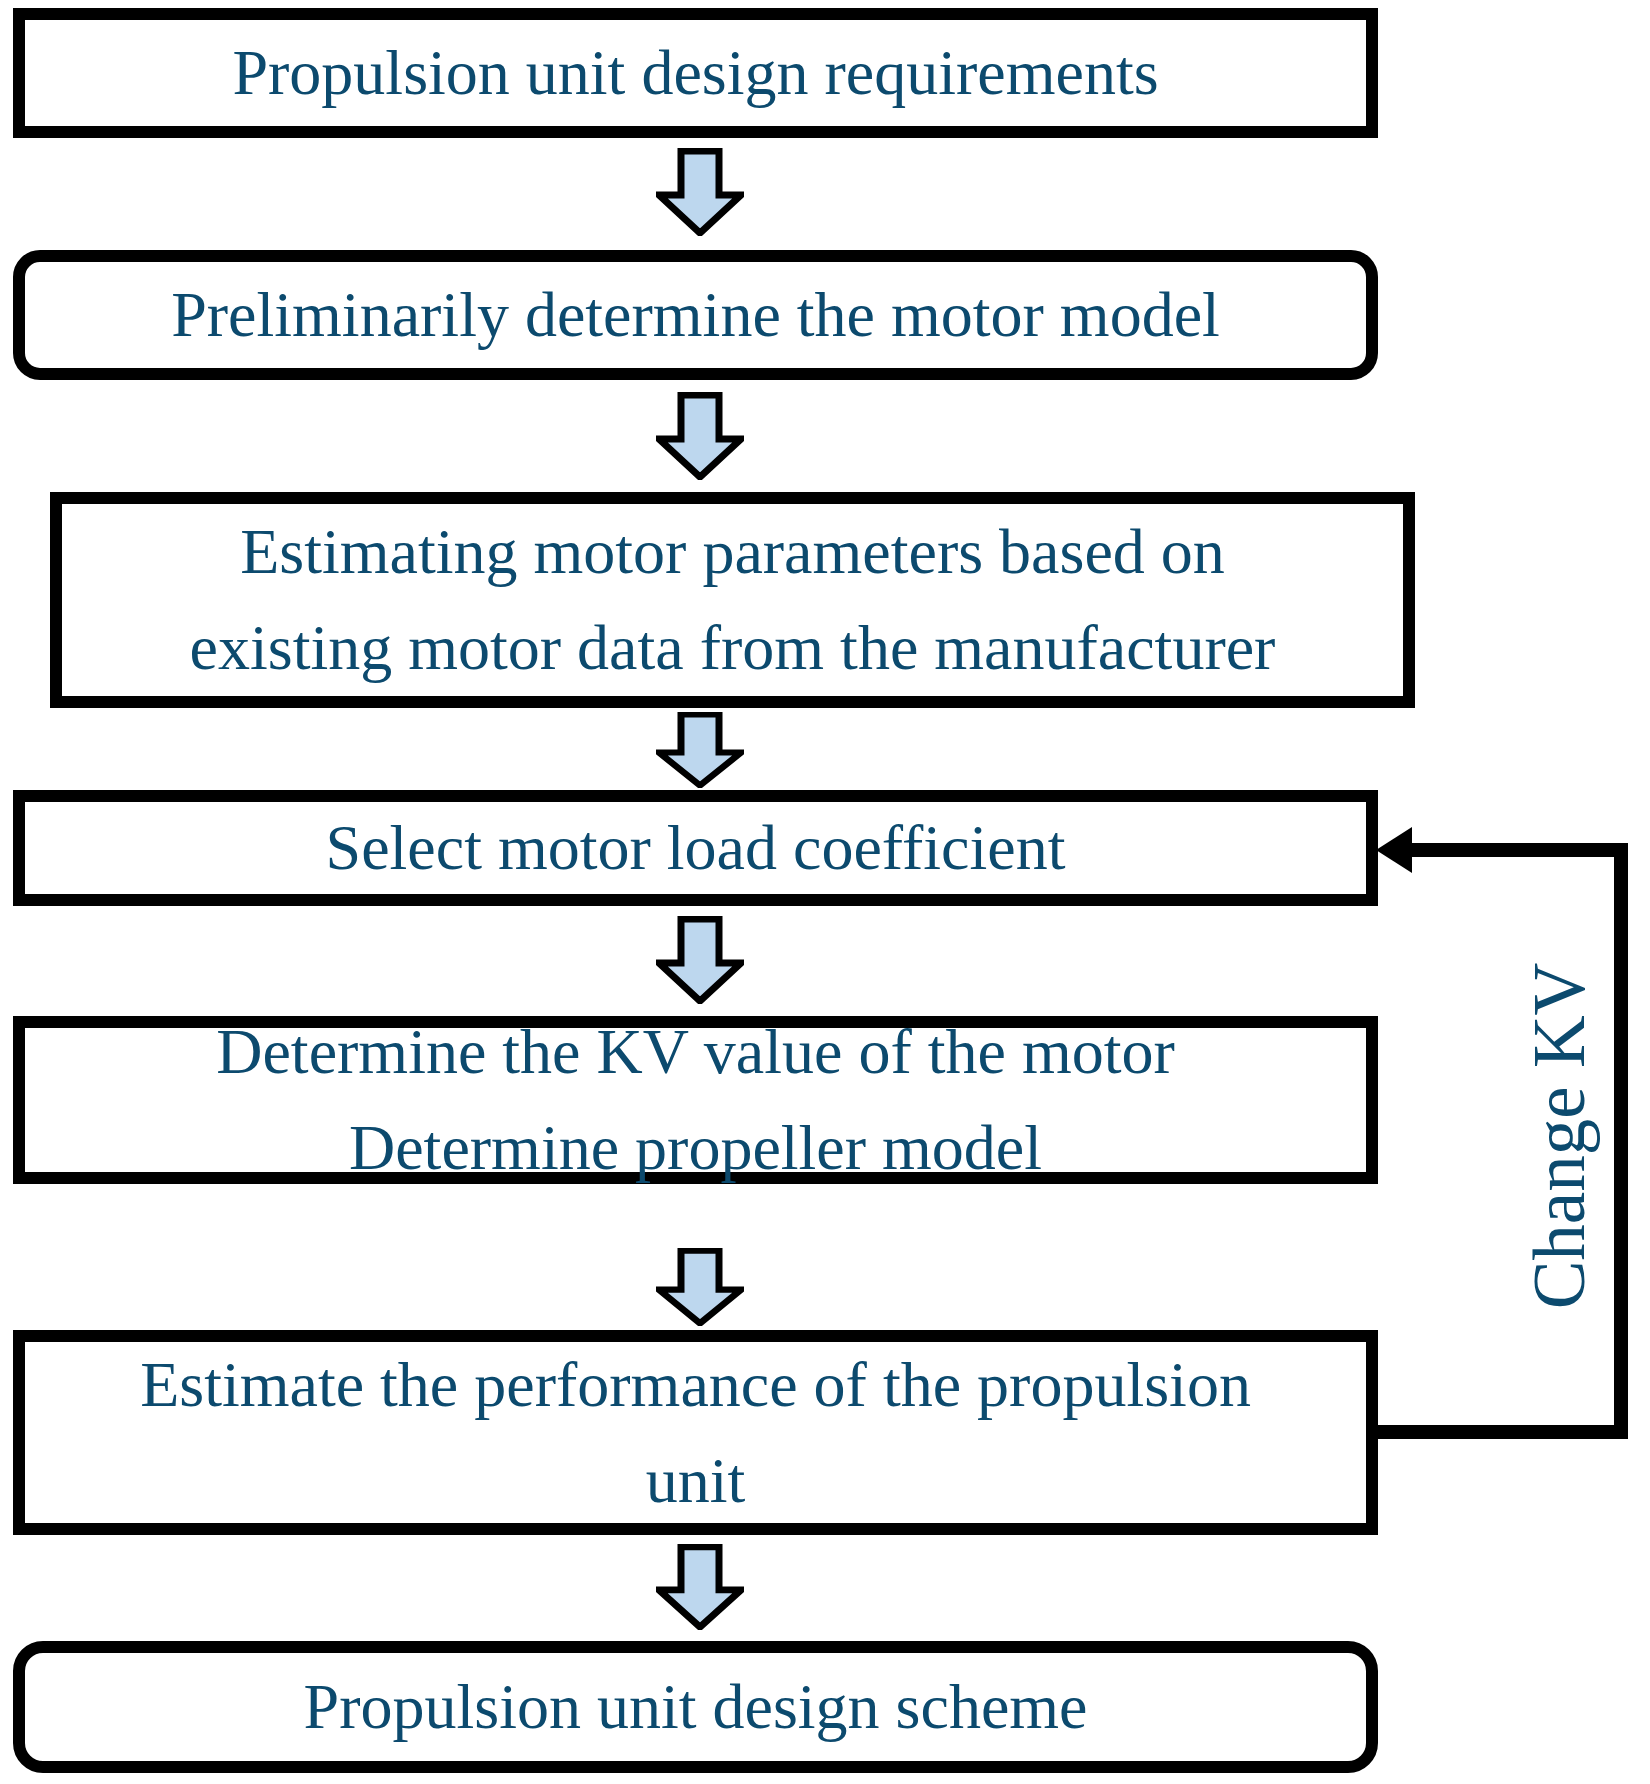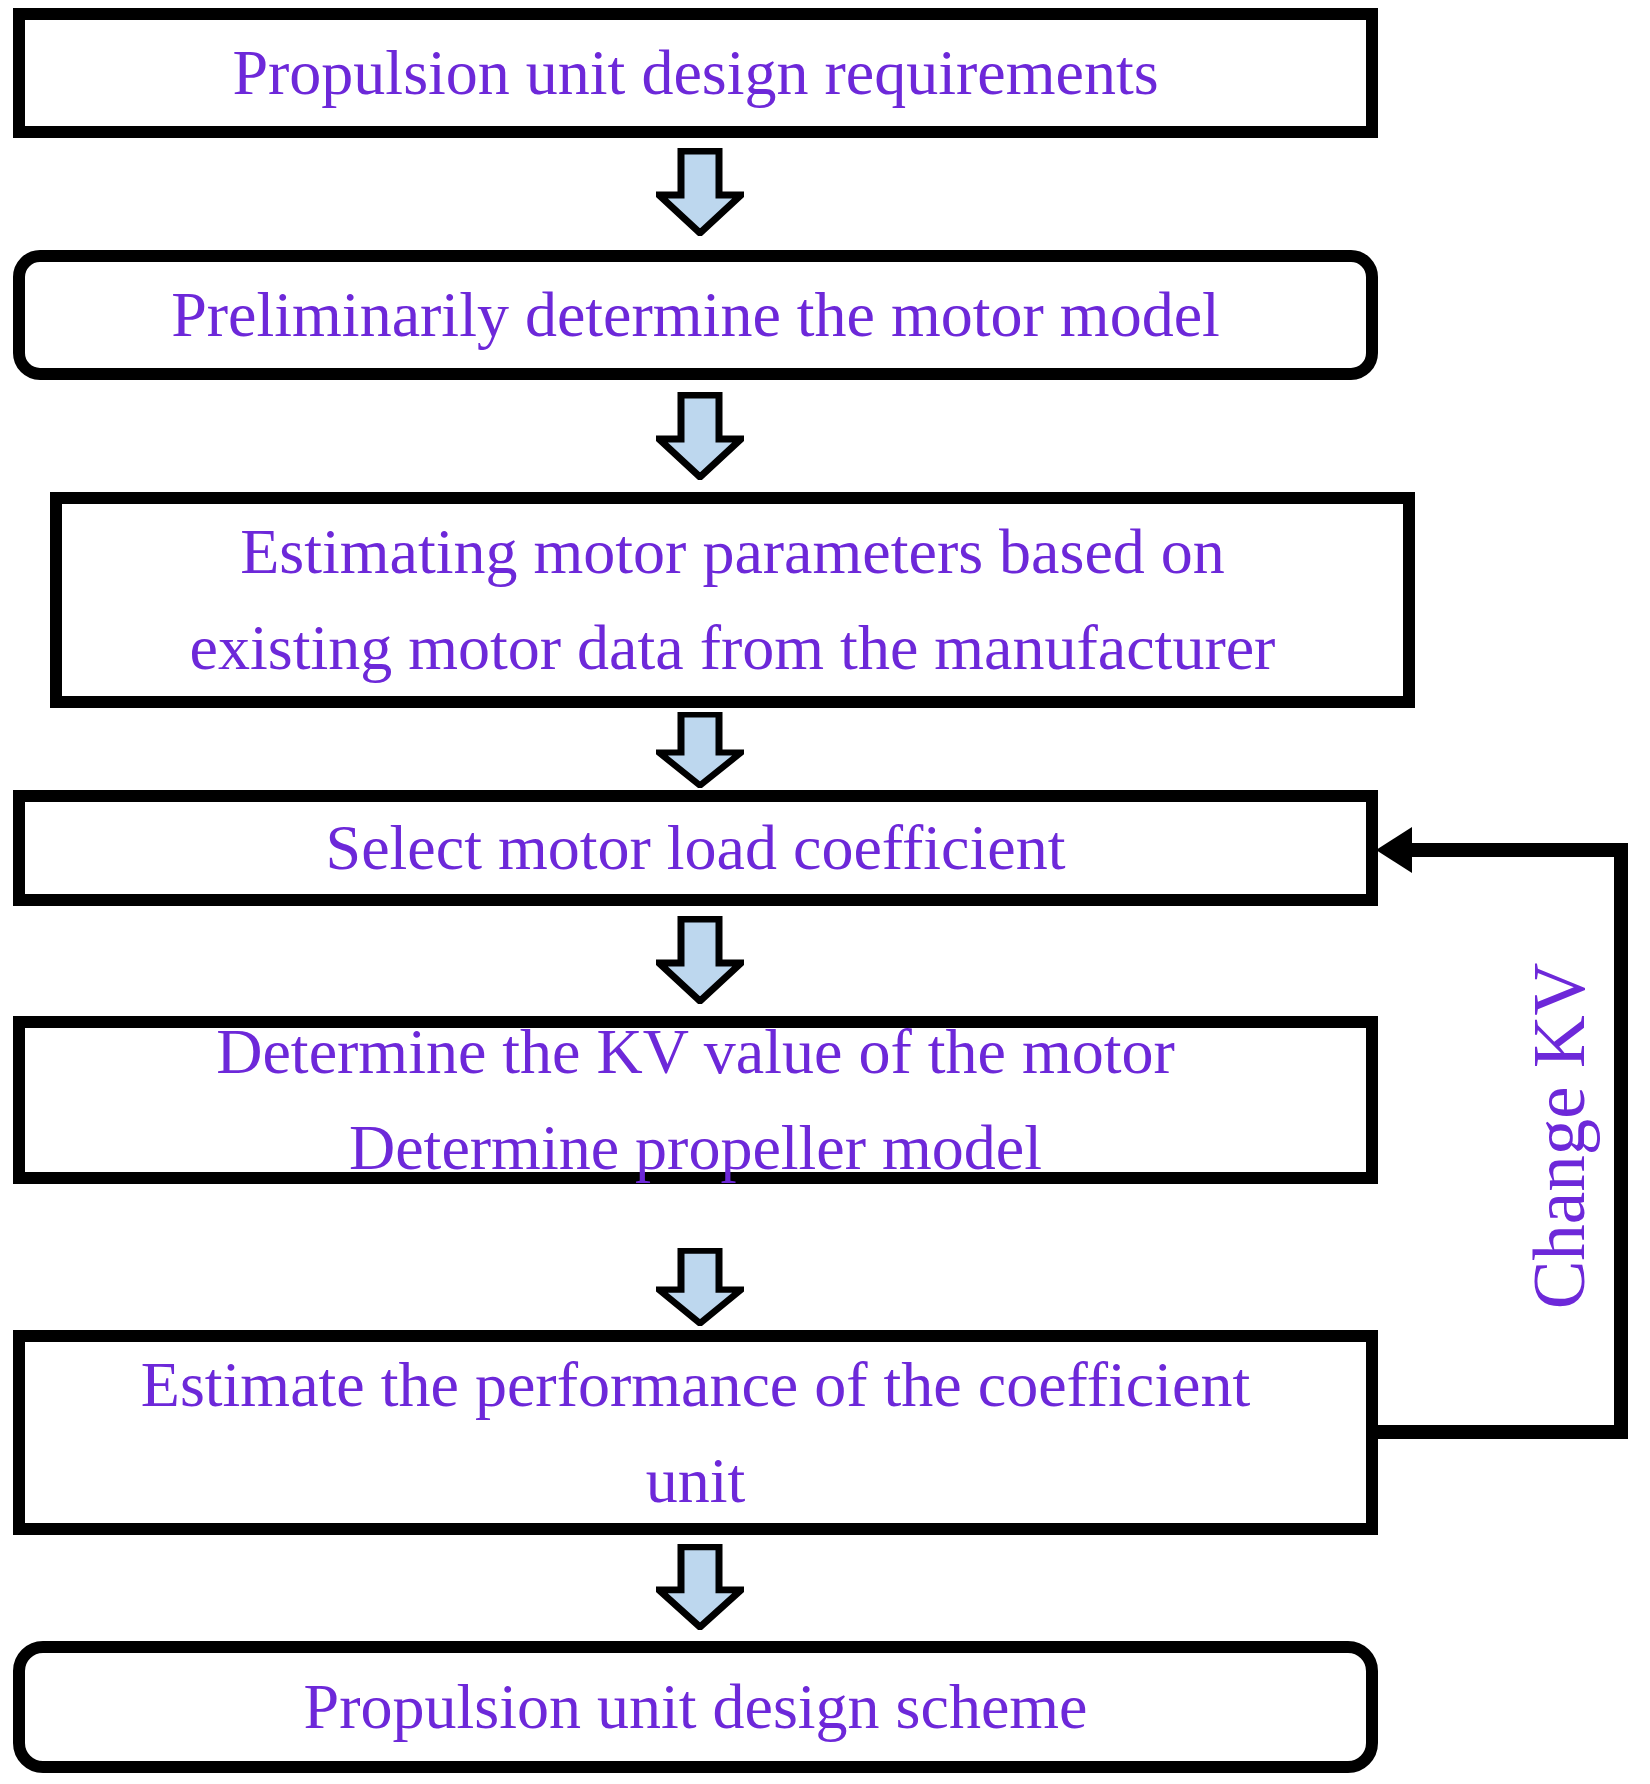"Propulsion unit design requirements" #stage { color: #6d28d9 -> #0c4a6e }
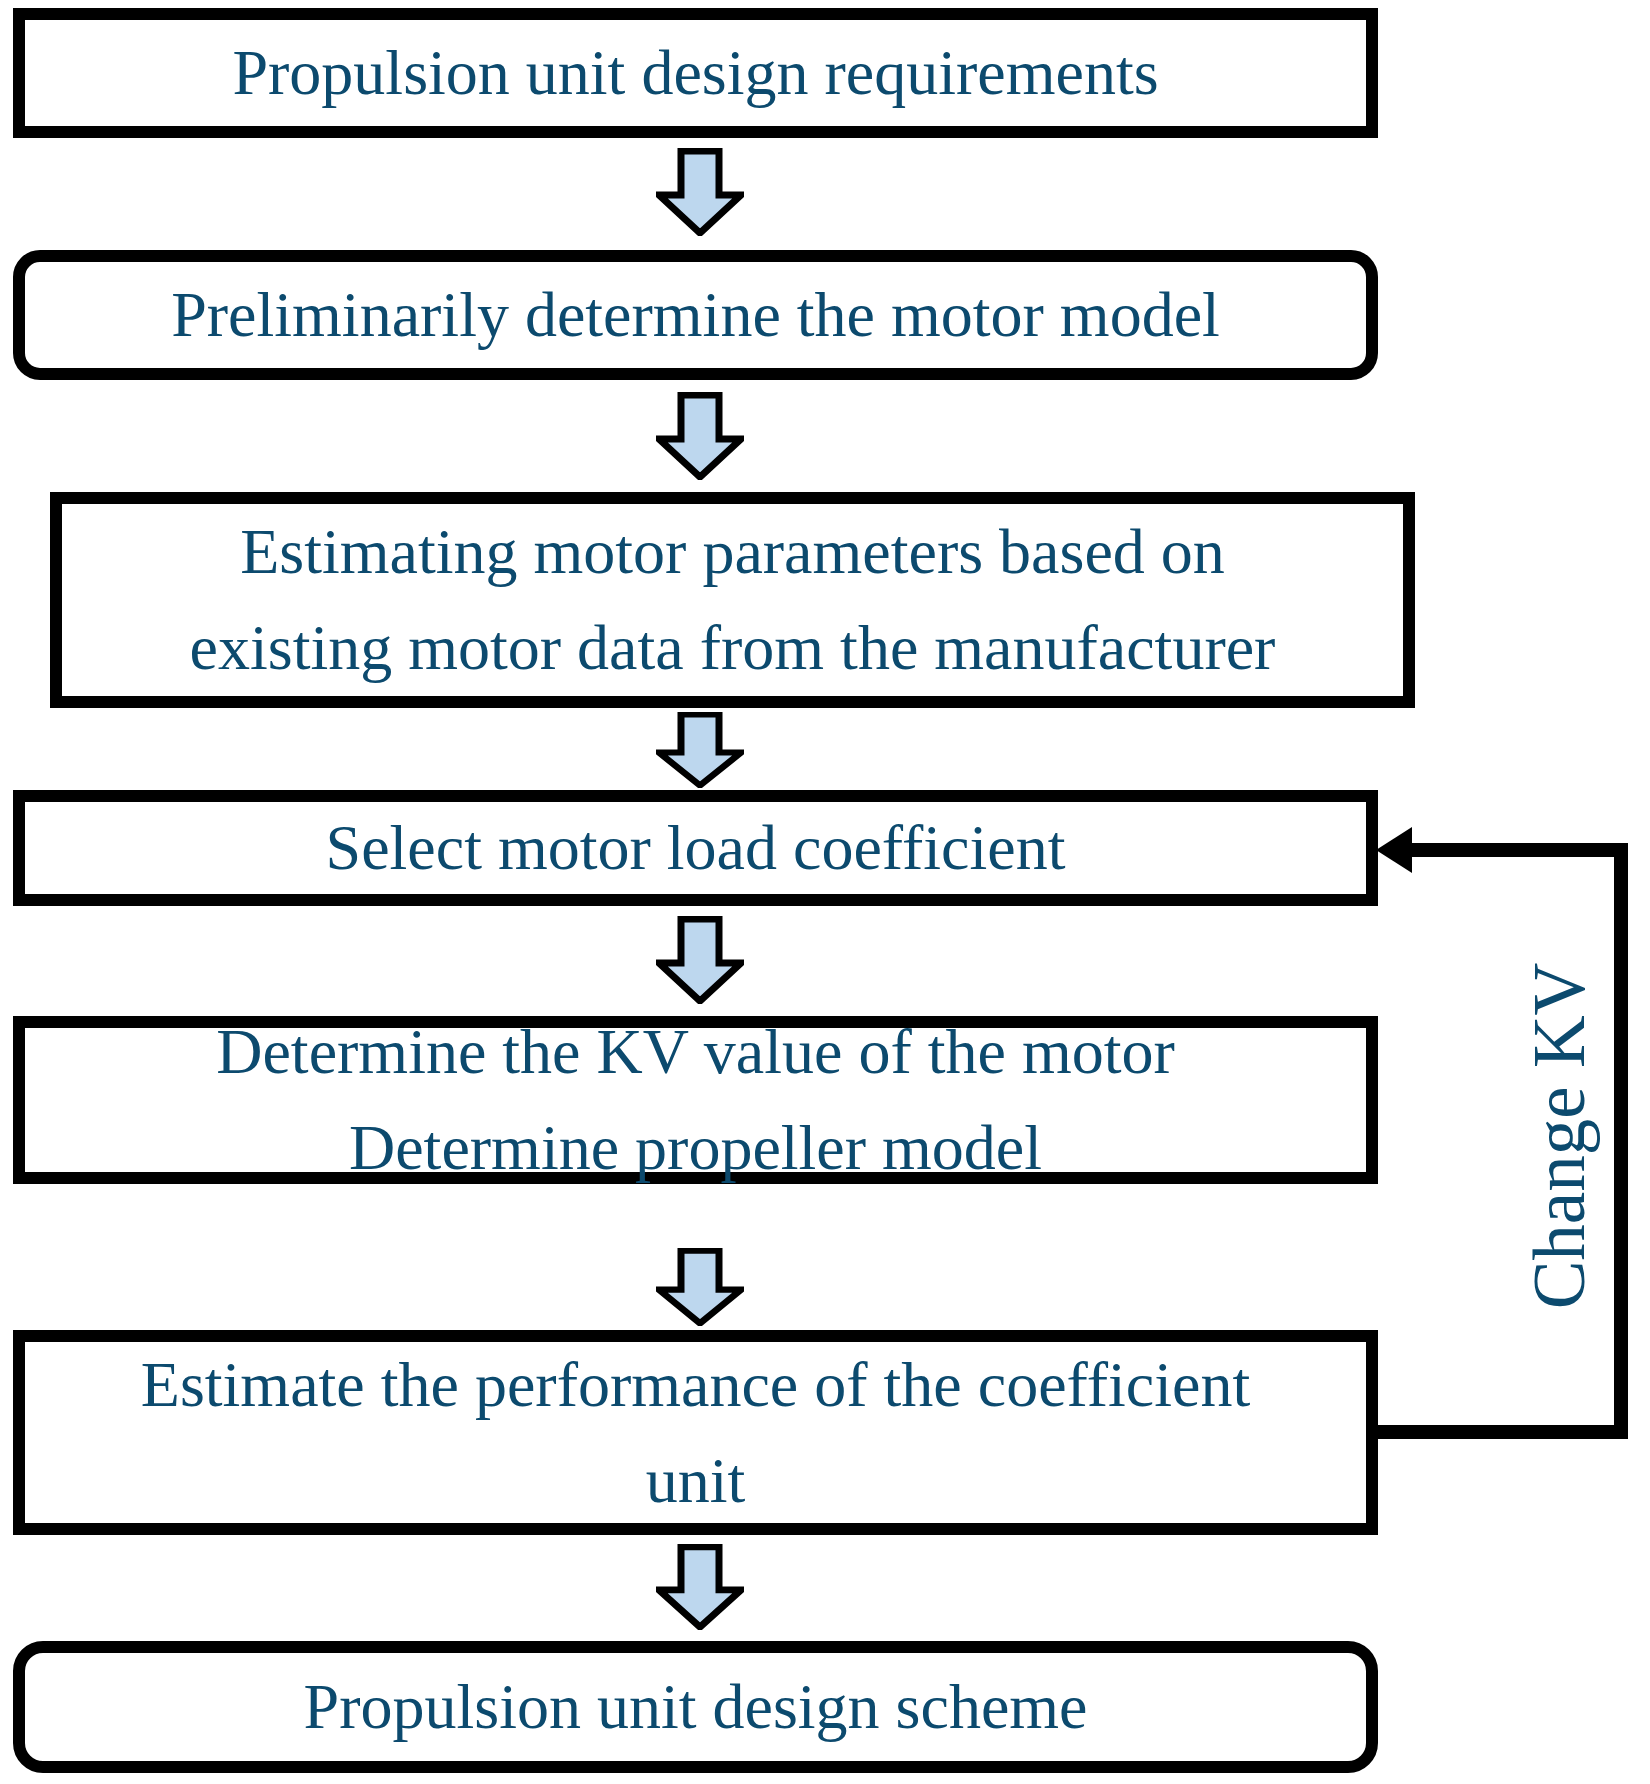"Estimate the performance of the" span { text: coefficient -> propulsion }
